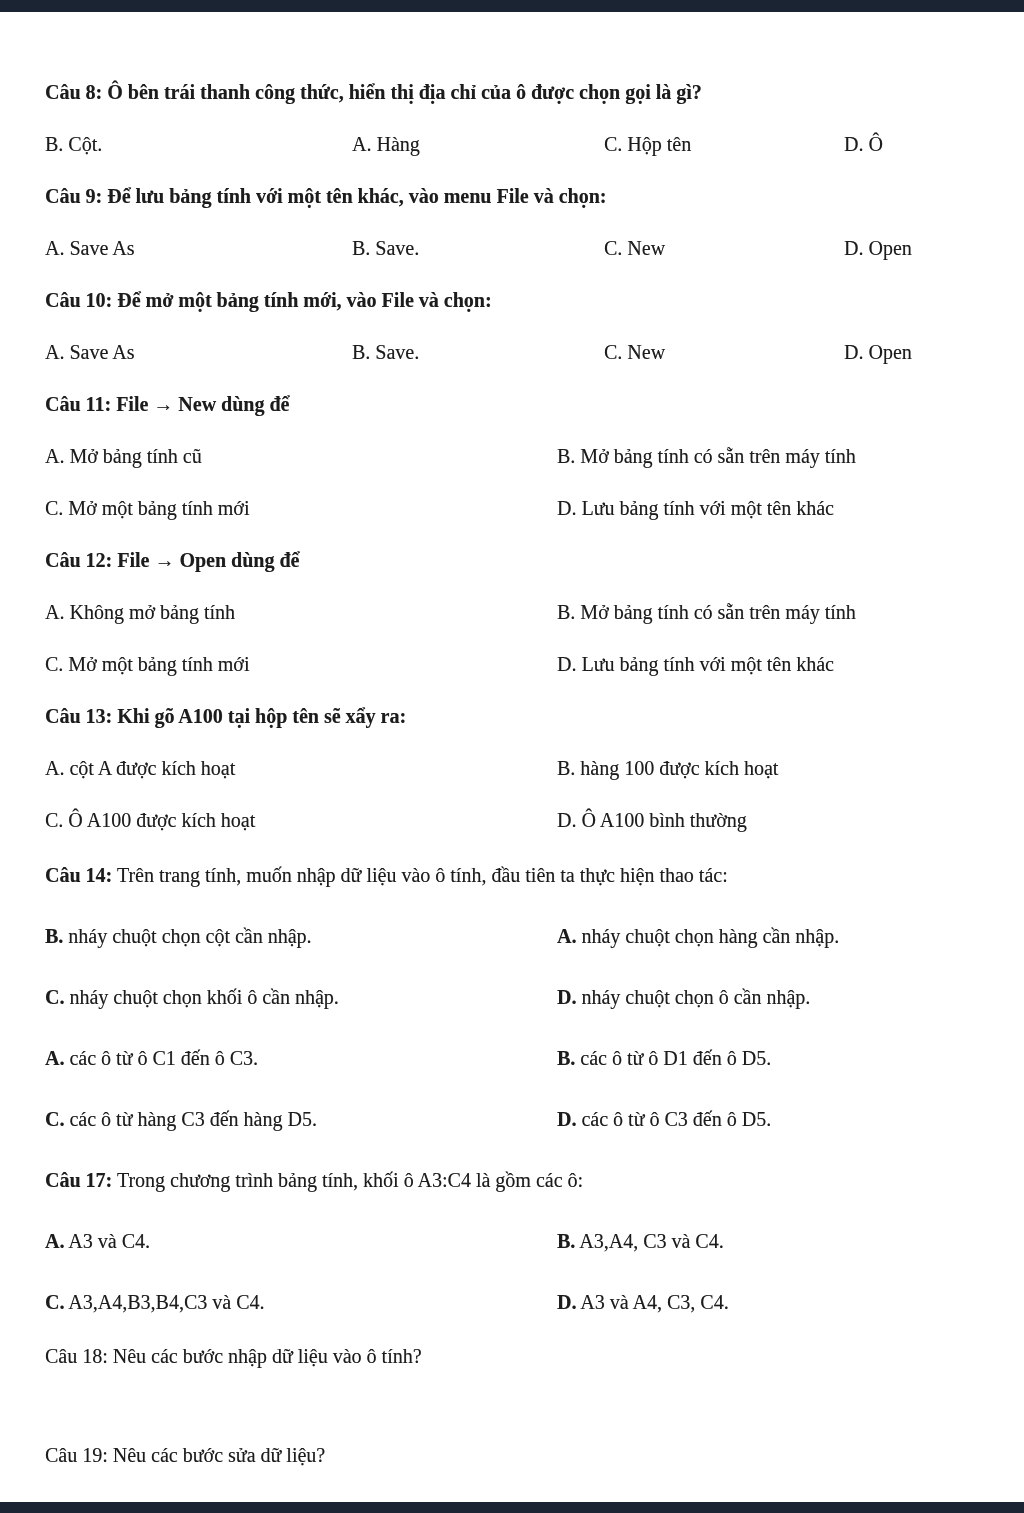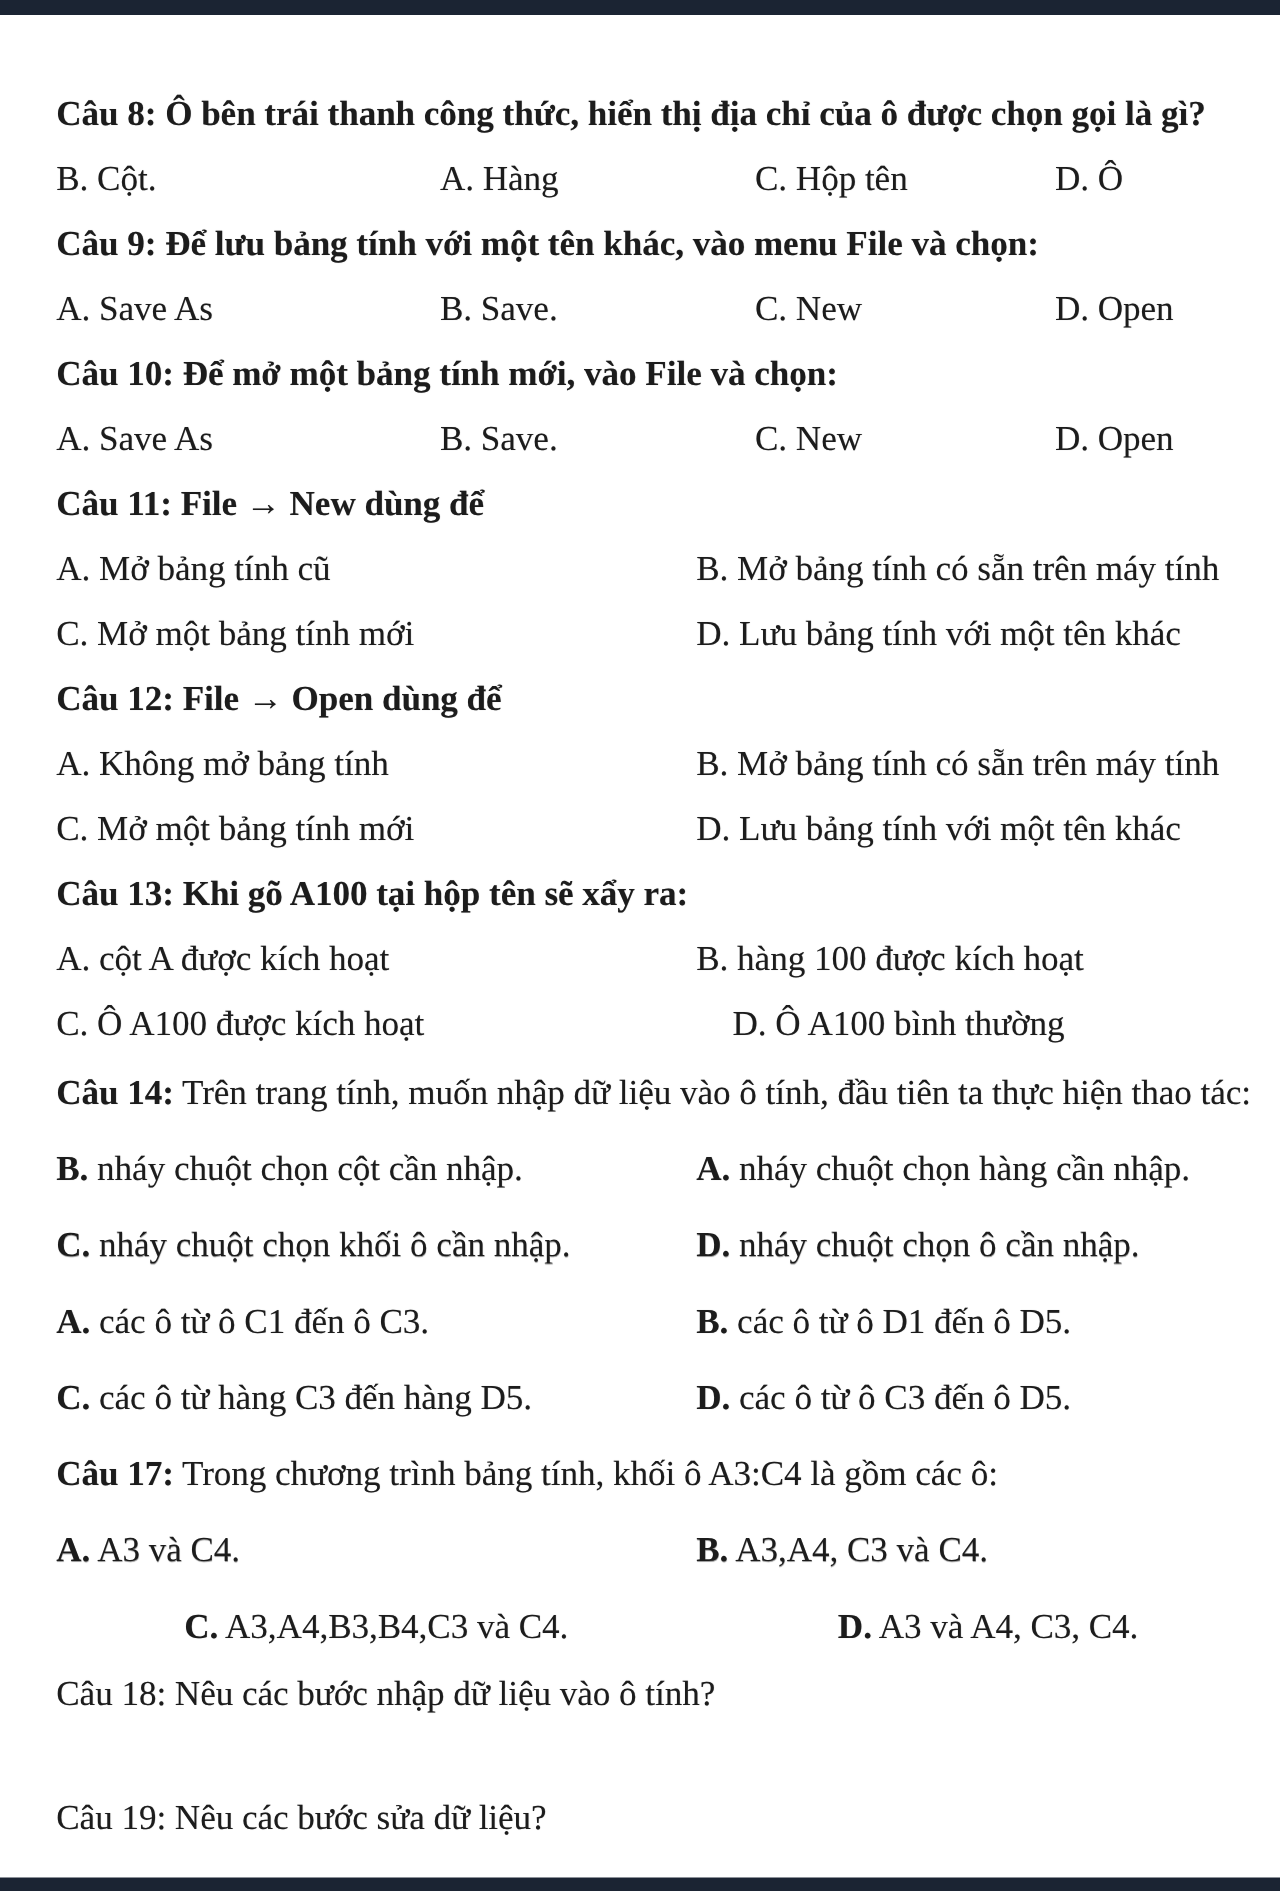"Câu 8: Ô bên trái" .line { font-size: 28px -> 20px }
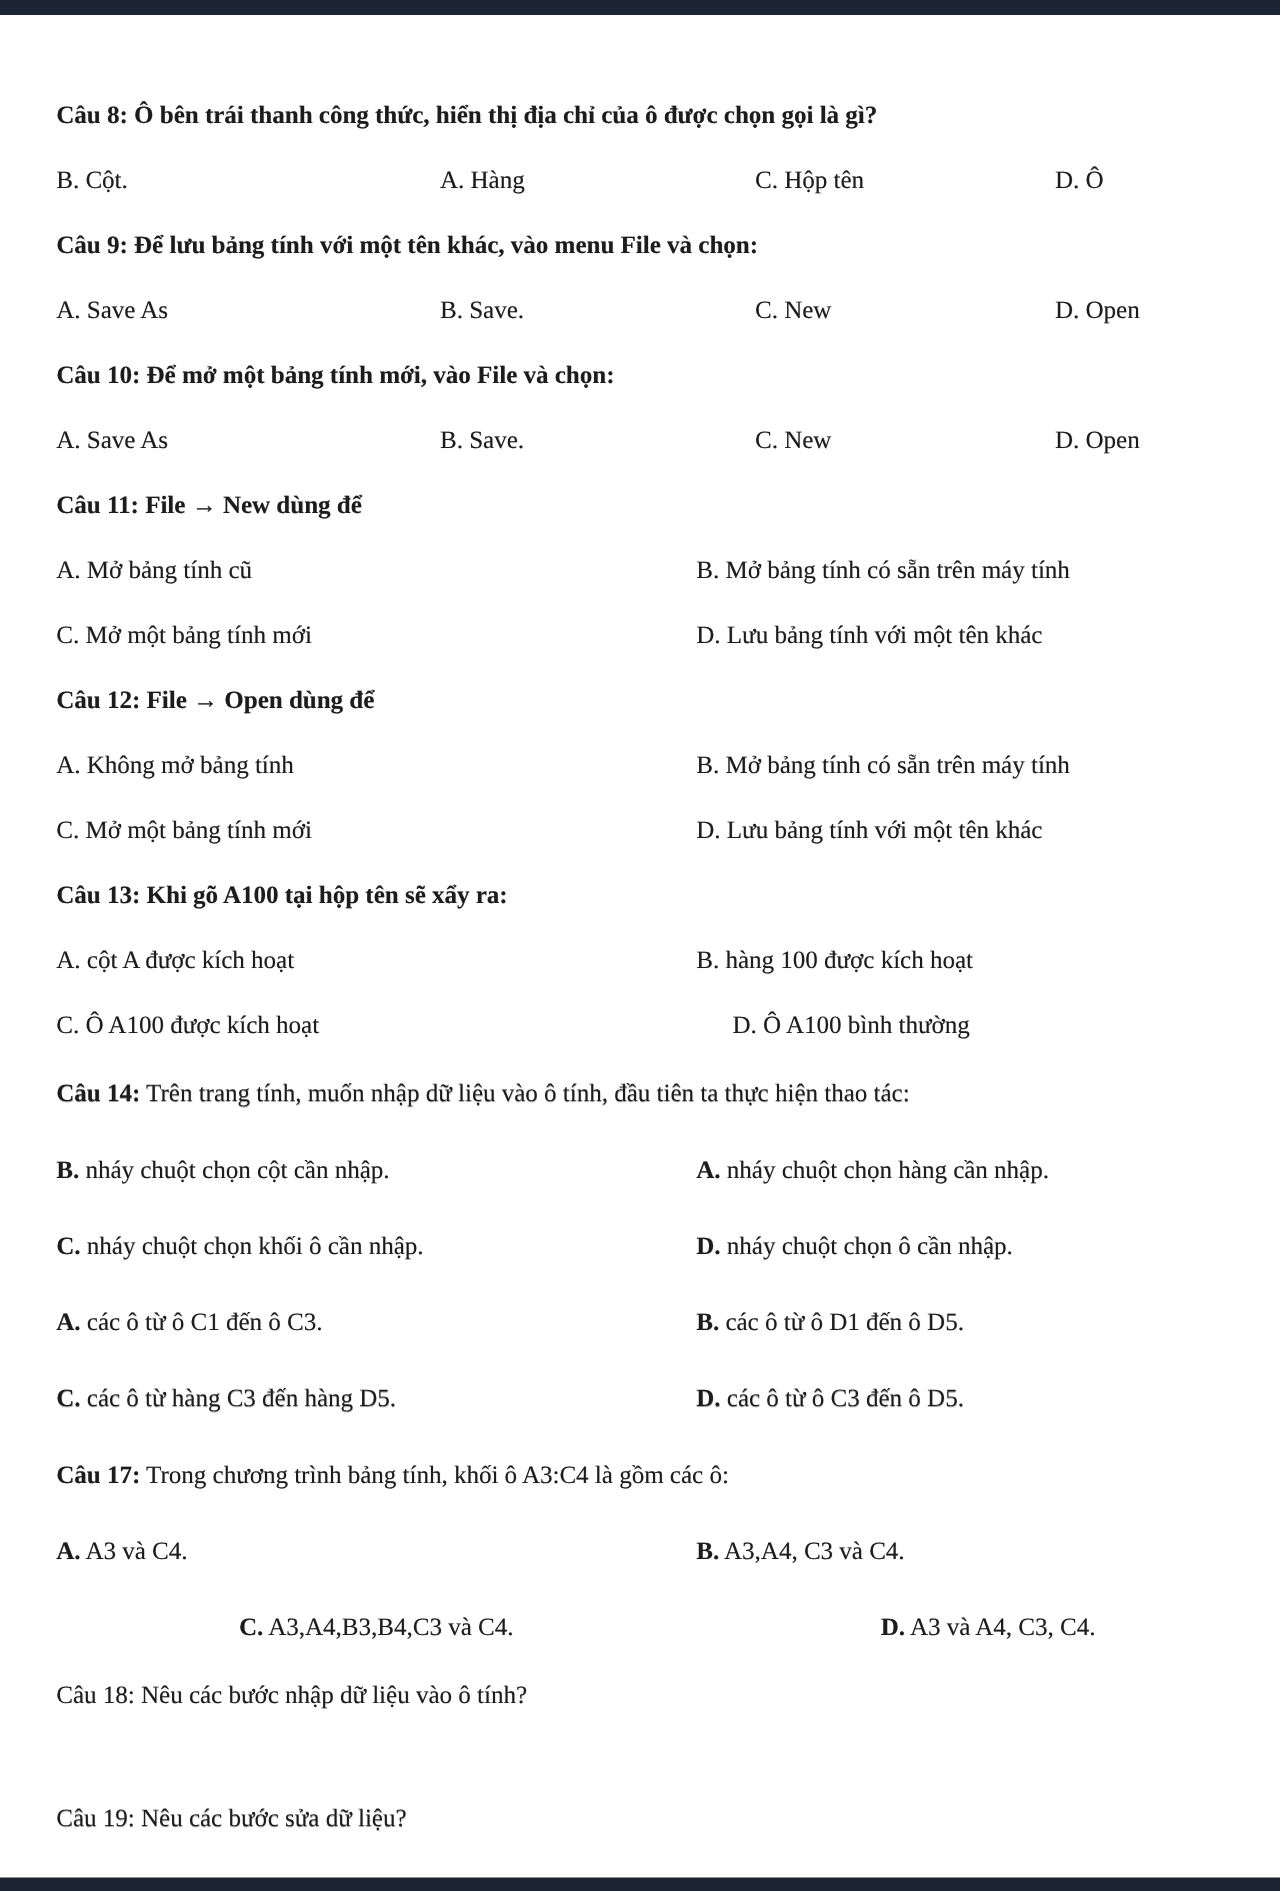"C. Ô A100 được kích" .mb-21 { gap: 29px -> none }
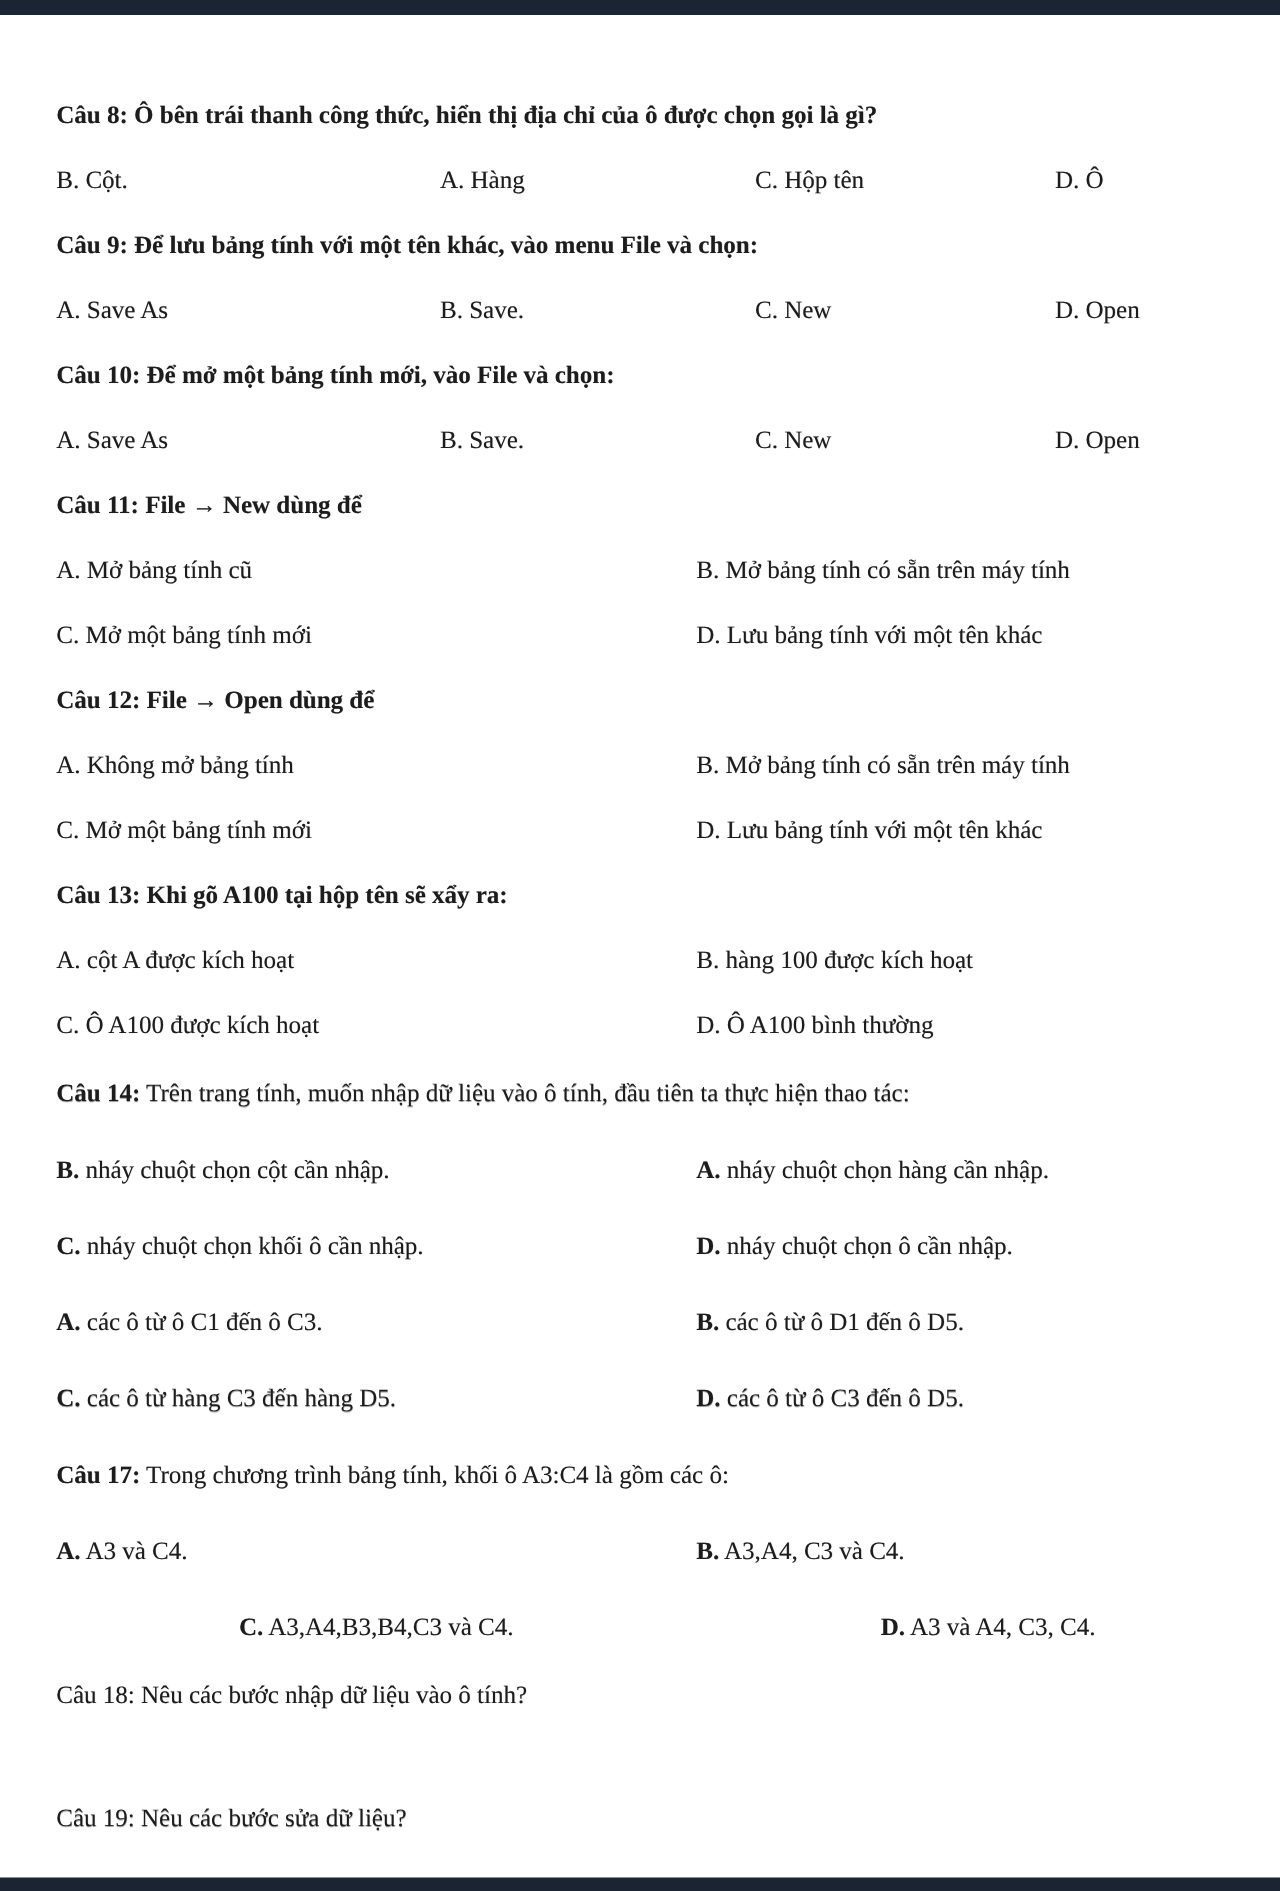"C. A3,A4,B3,B4,C3 và C4." .mb-20 { text-align: center -> none }
